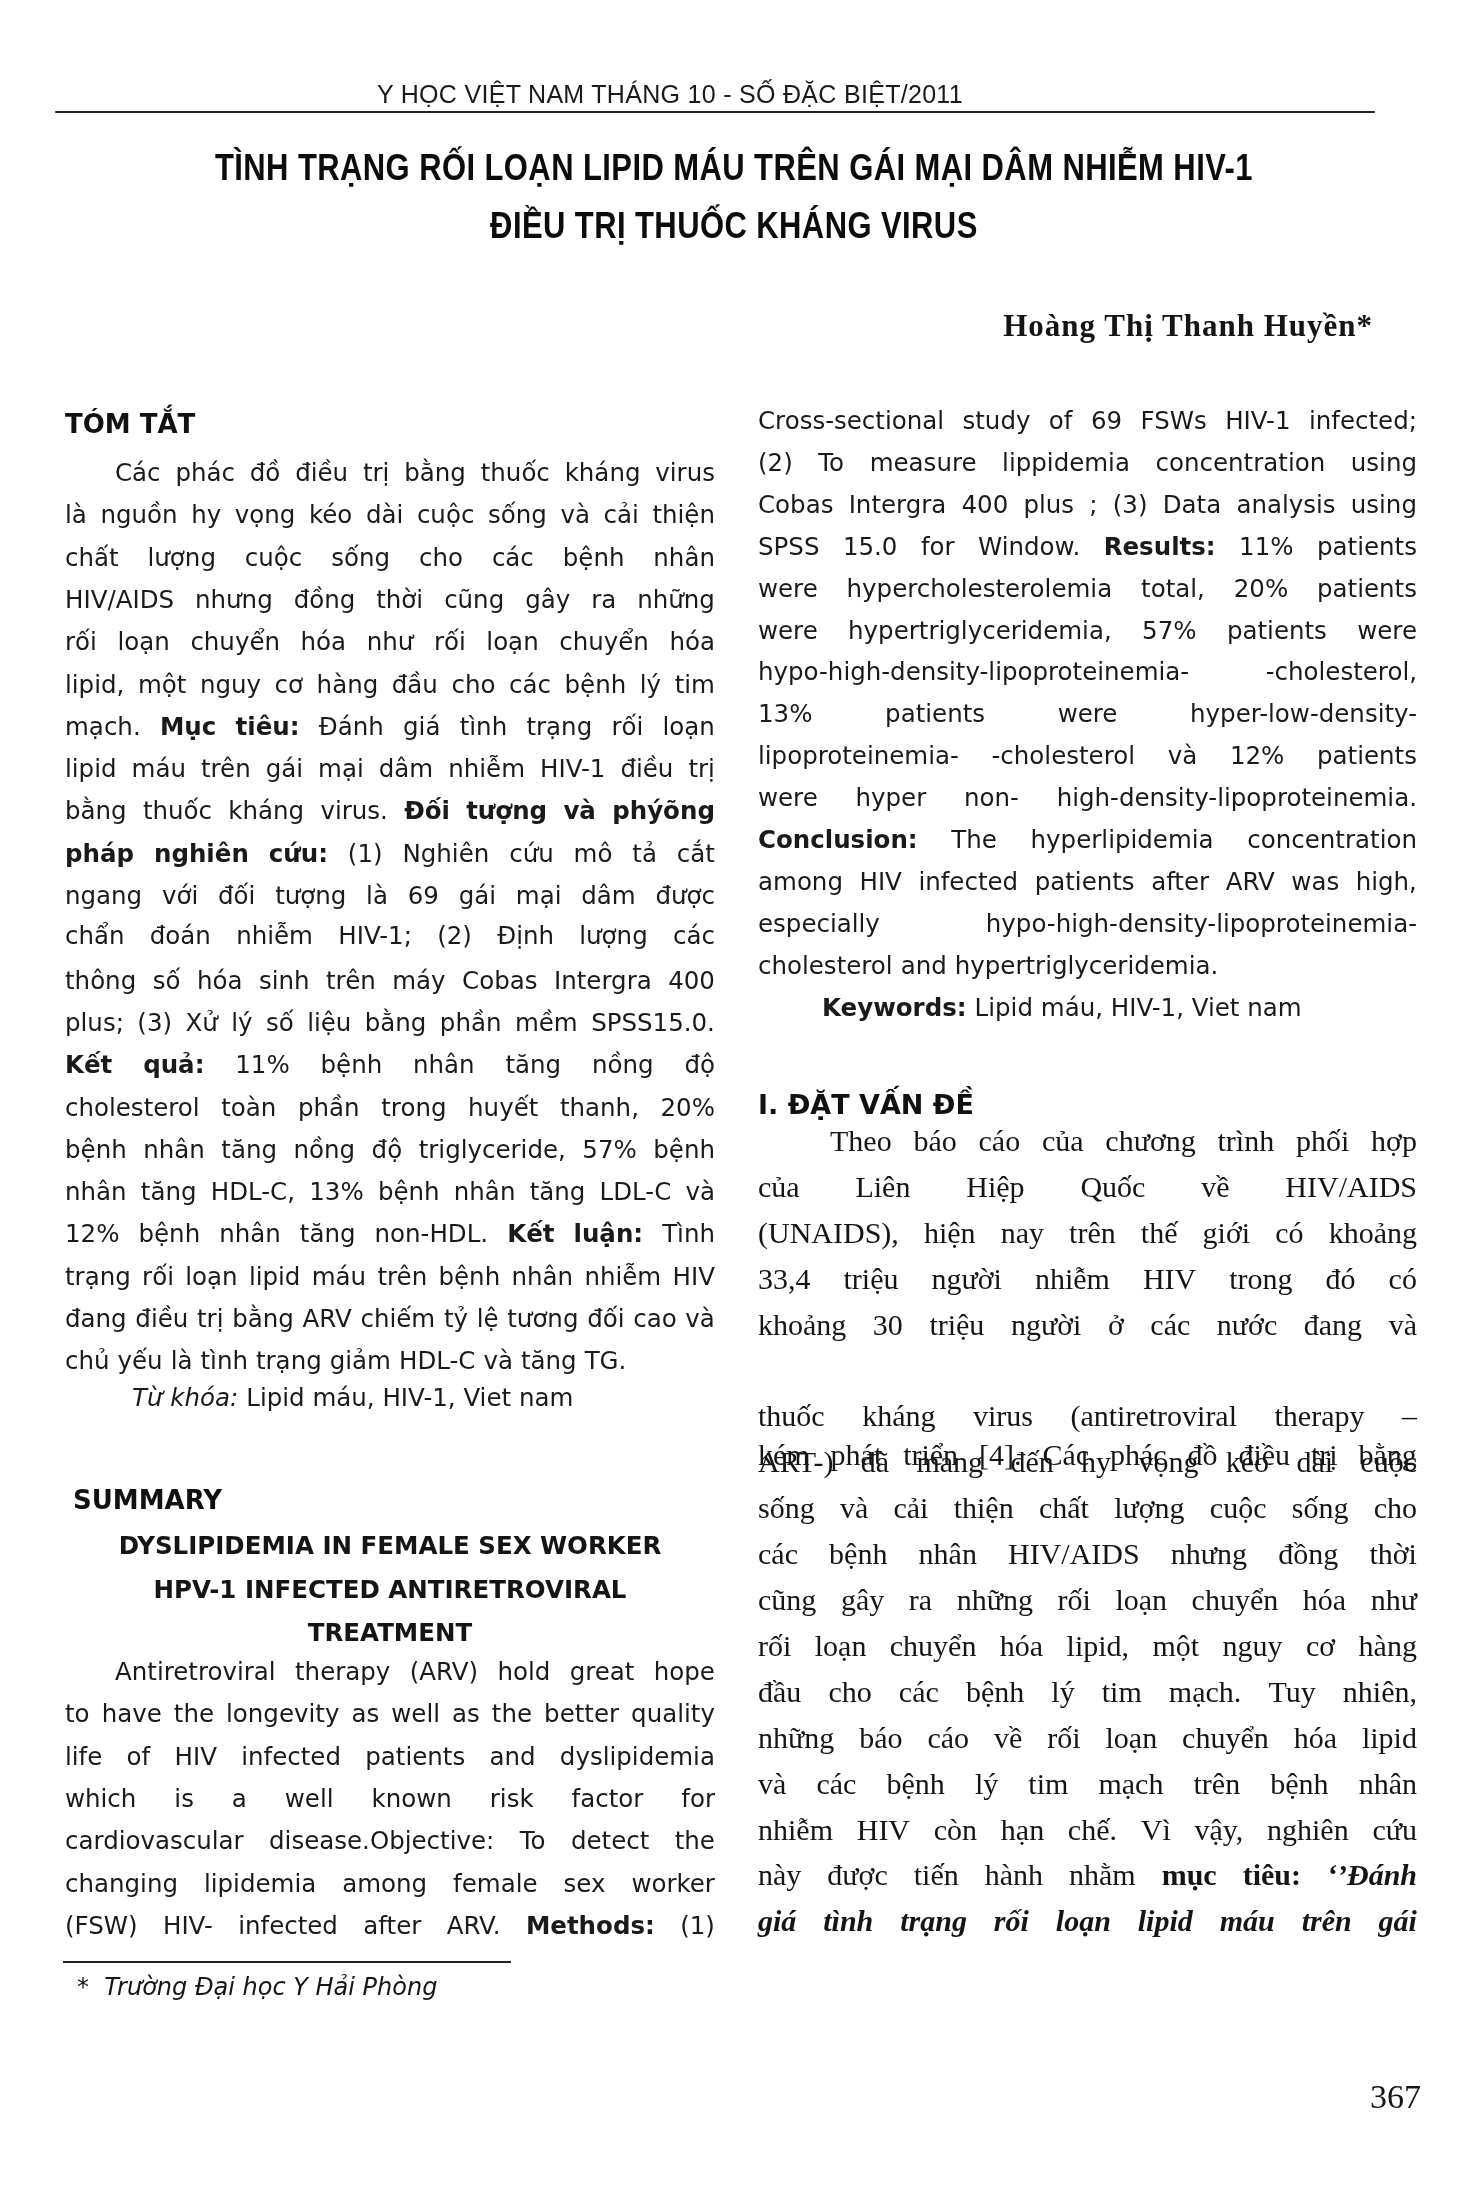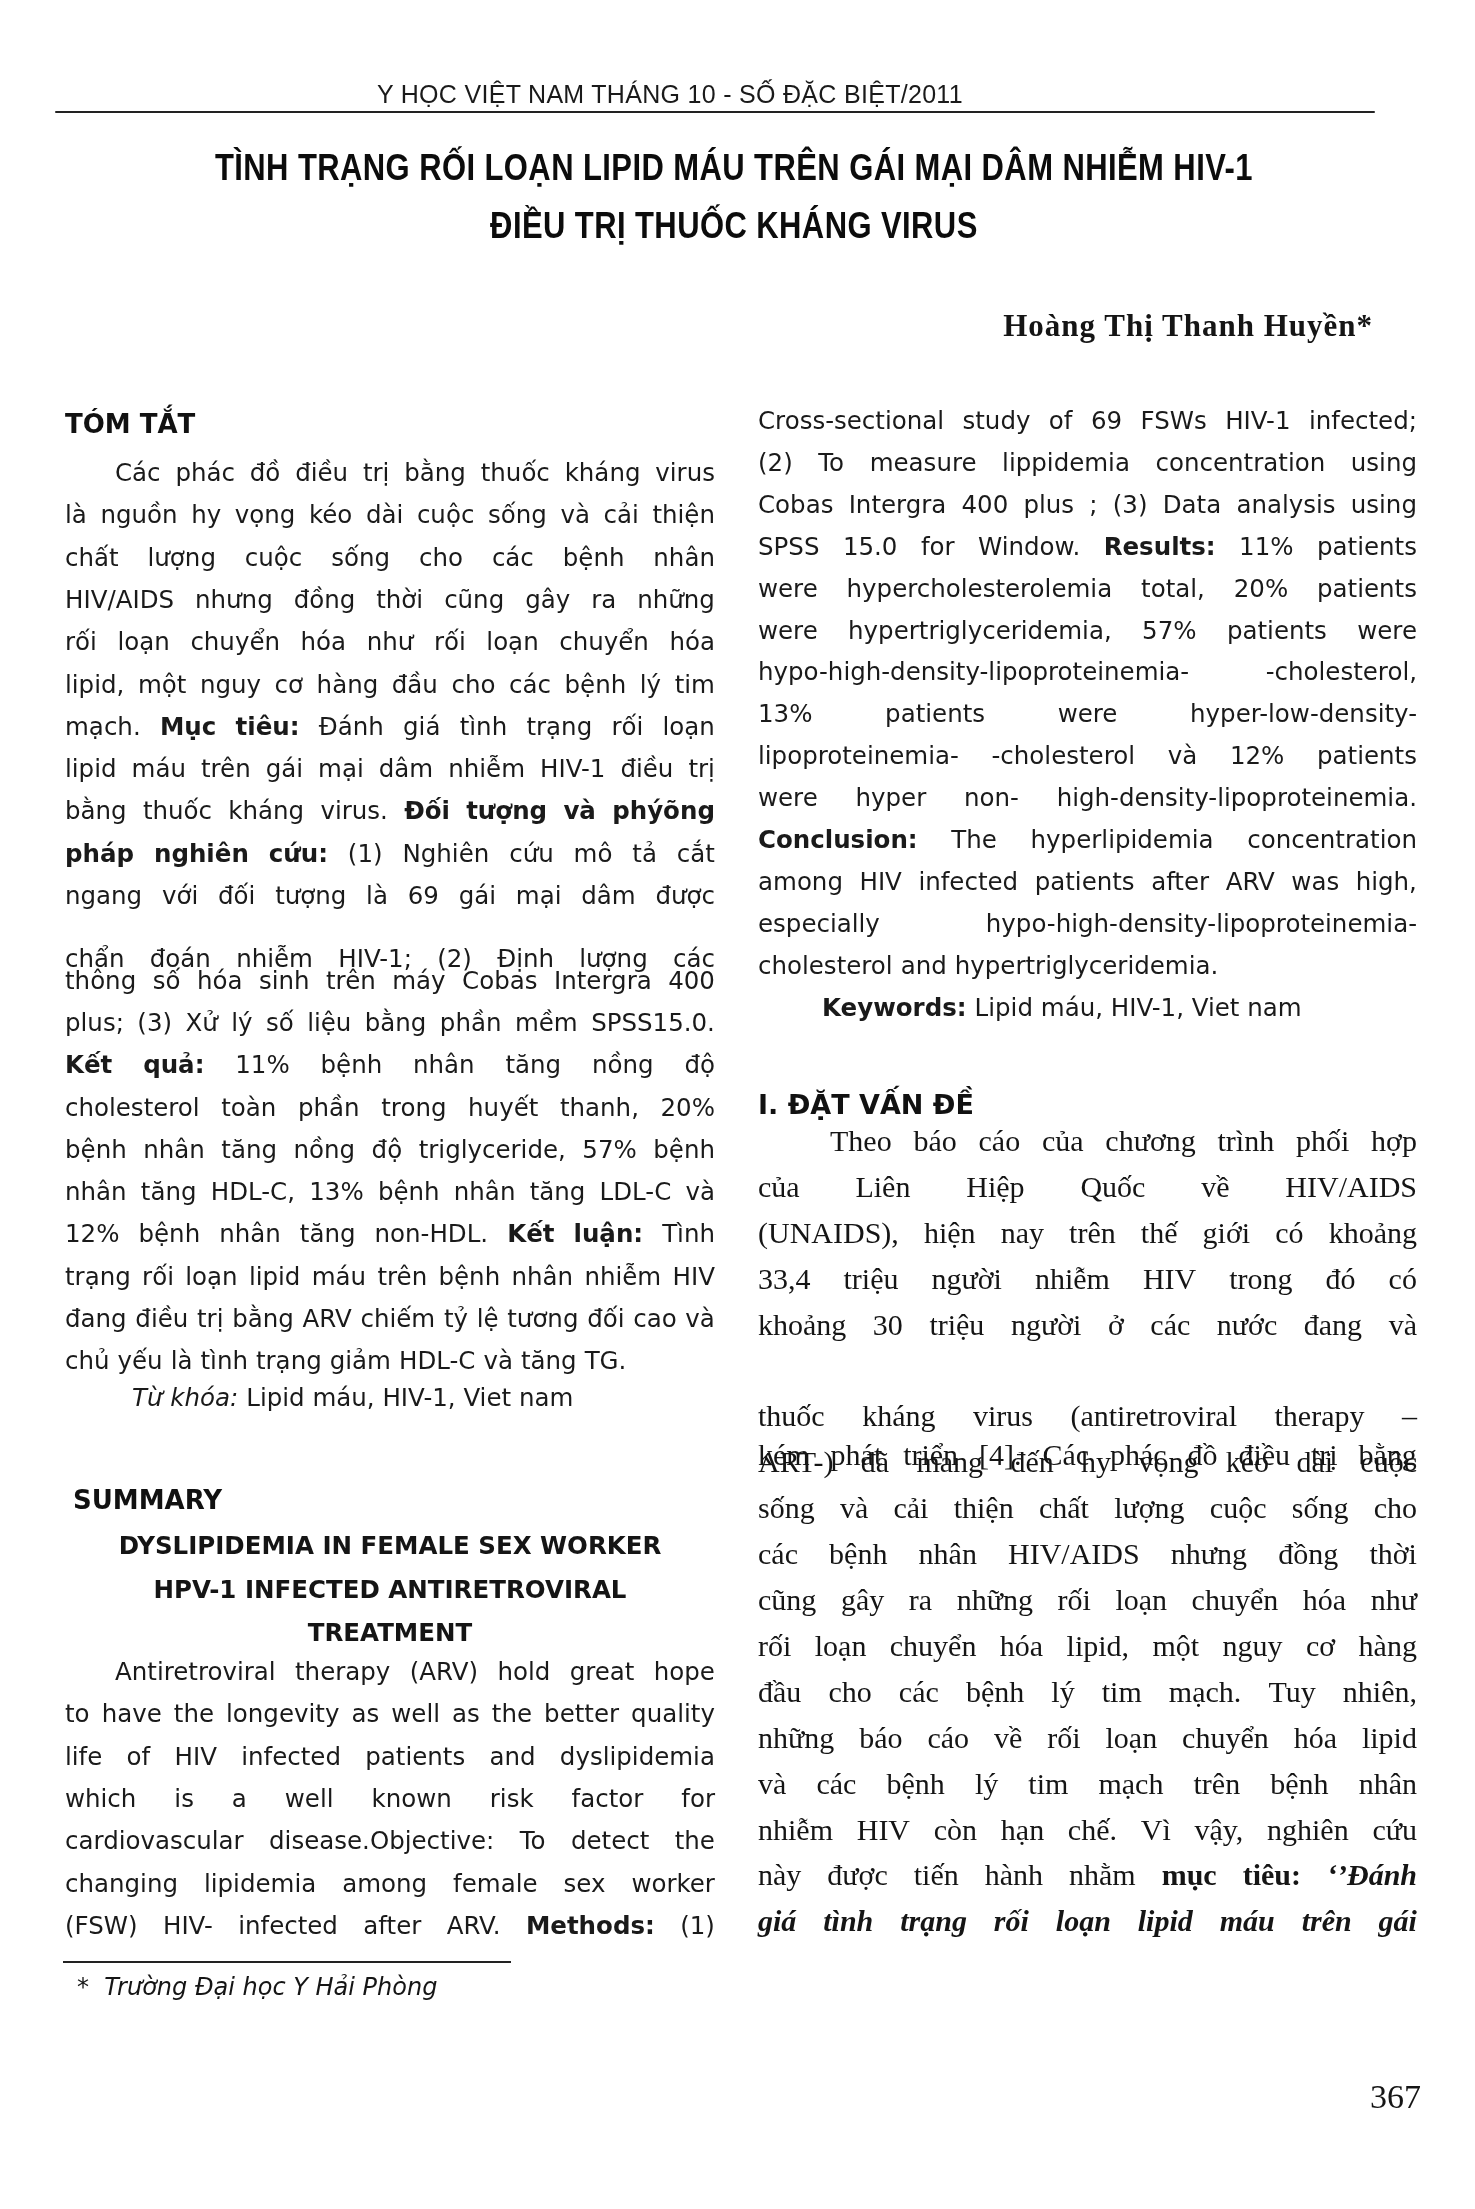"chẩn" div.abs { top: 944px -> 921px }
